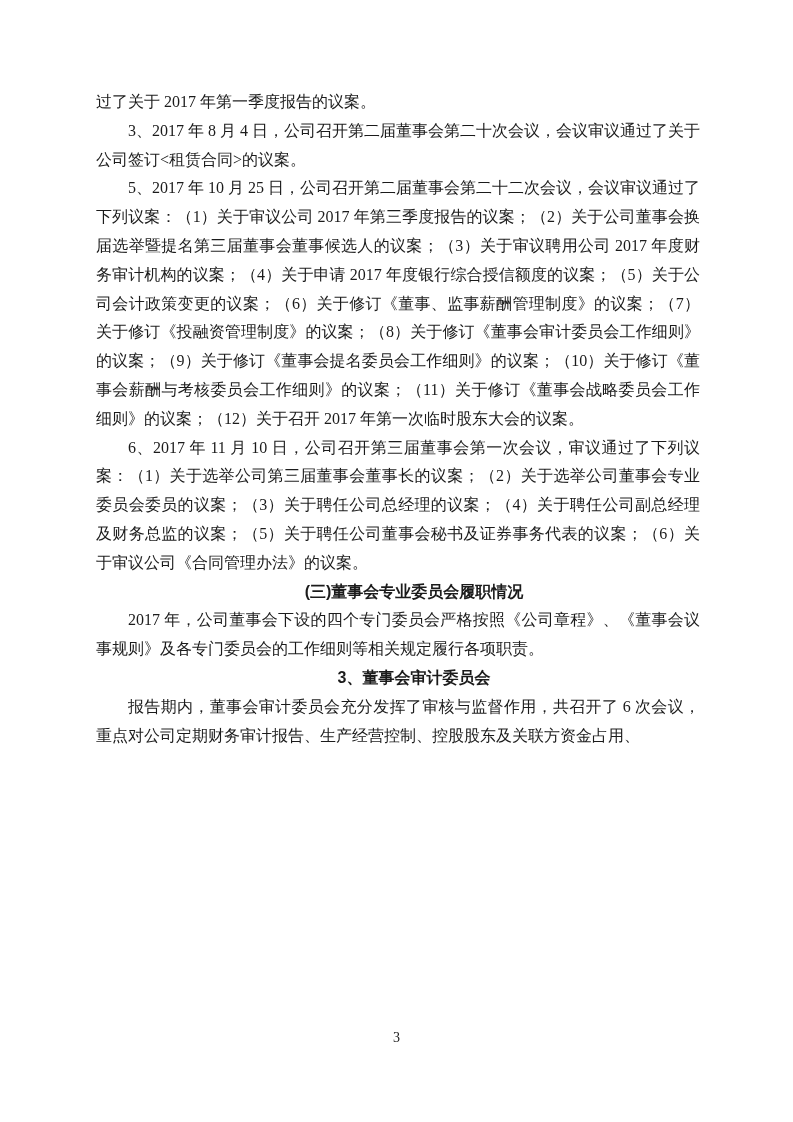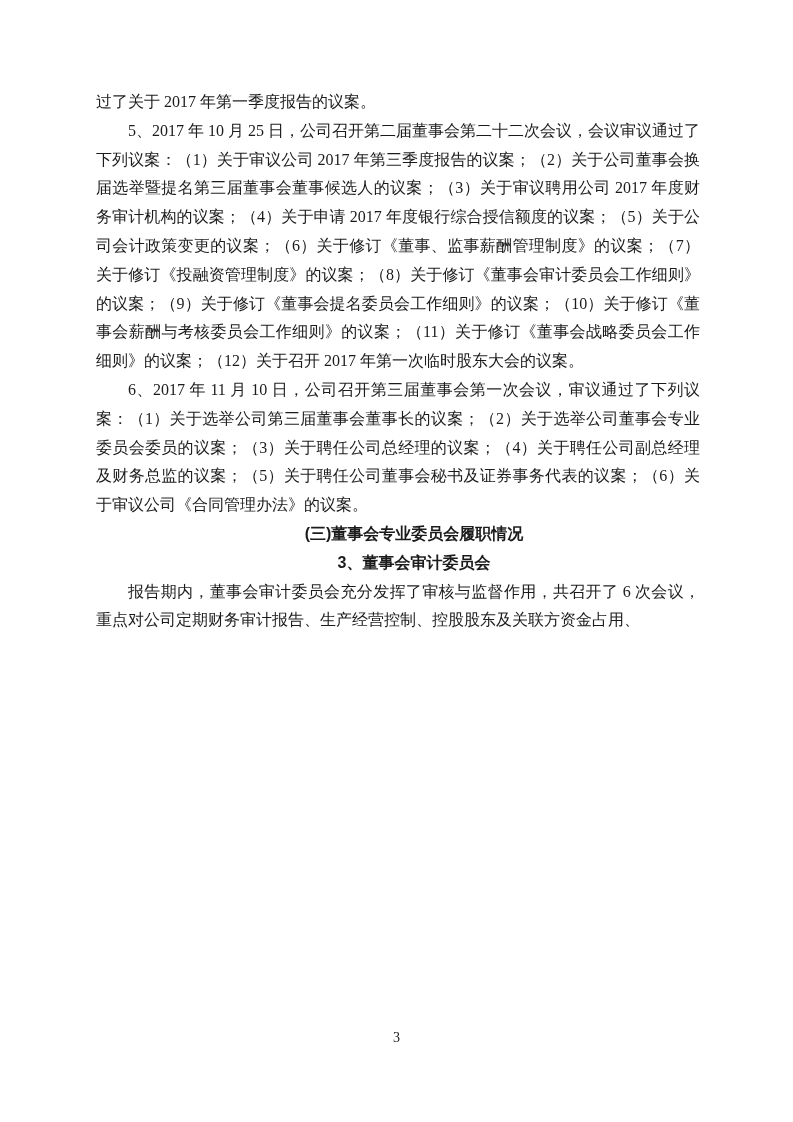"3、2017 年 8 月 4" p { html: none -> <p>3、2017 年 8 月 4 日，公司召开第二届董事会第二十次会议，会议审议通过了关于公司签订&lt;租赁合同&gt;的议案。</p> }
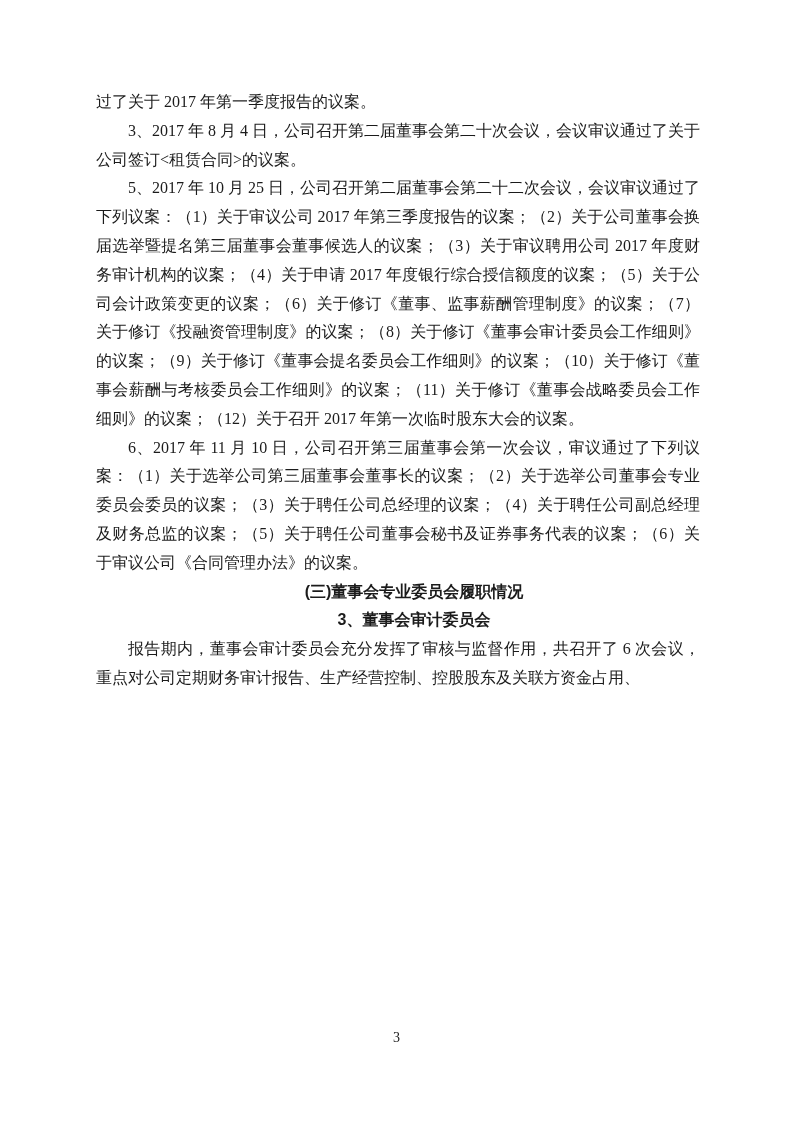"2017" p { html: none -> <p>2017 年，公司董事会下设的四个专门委员会严格按照《公司章程》、《董事会议事规则》及各专门委员会的工作细则等相关规定履行各项职责。</p> }
